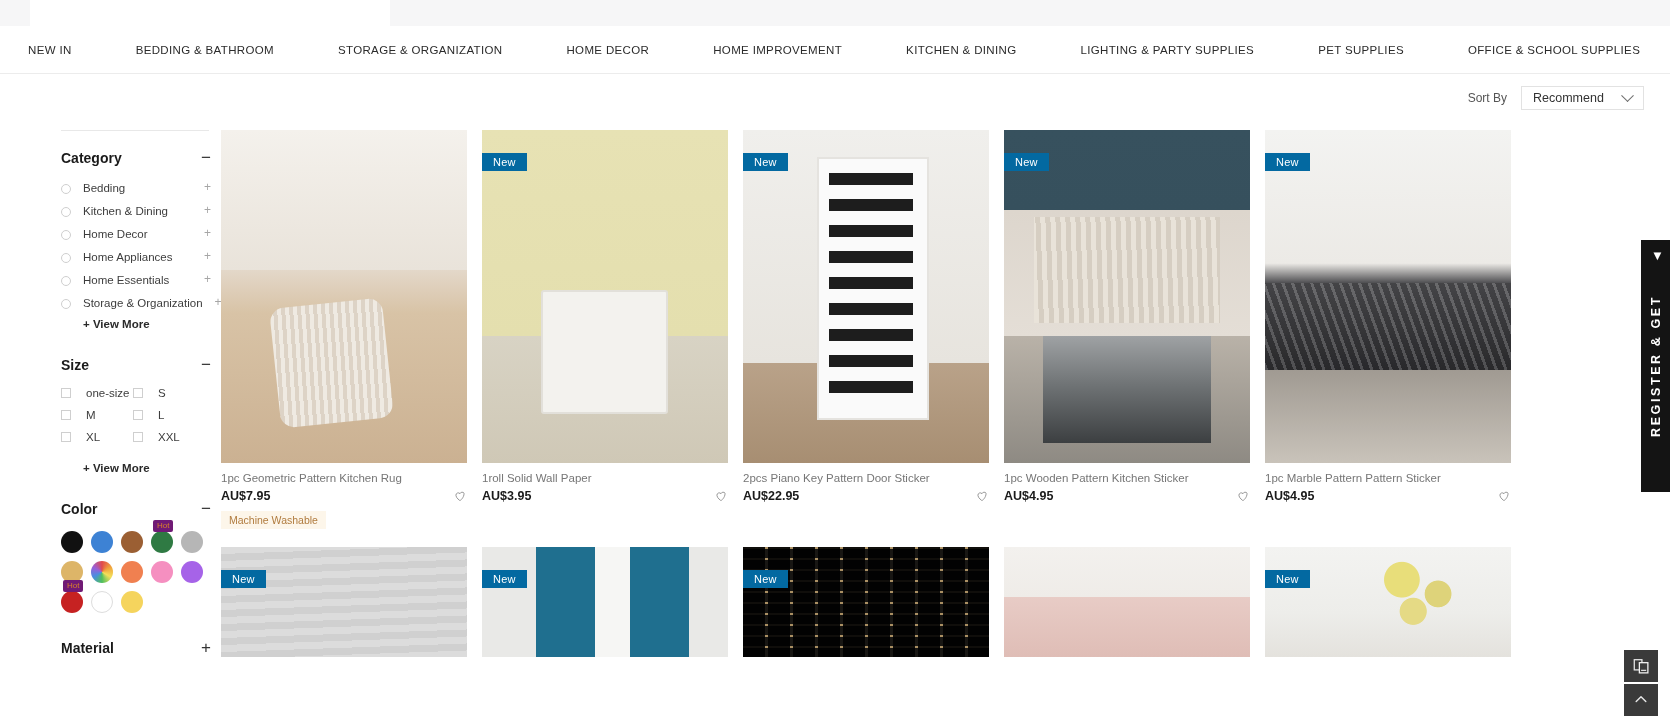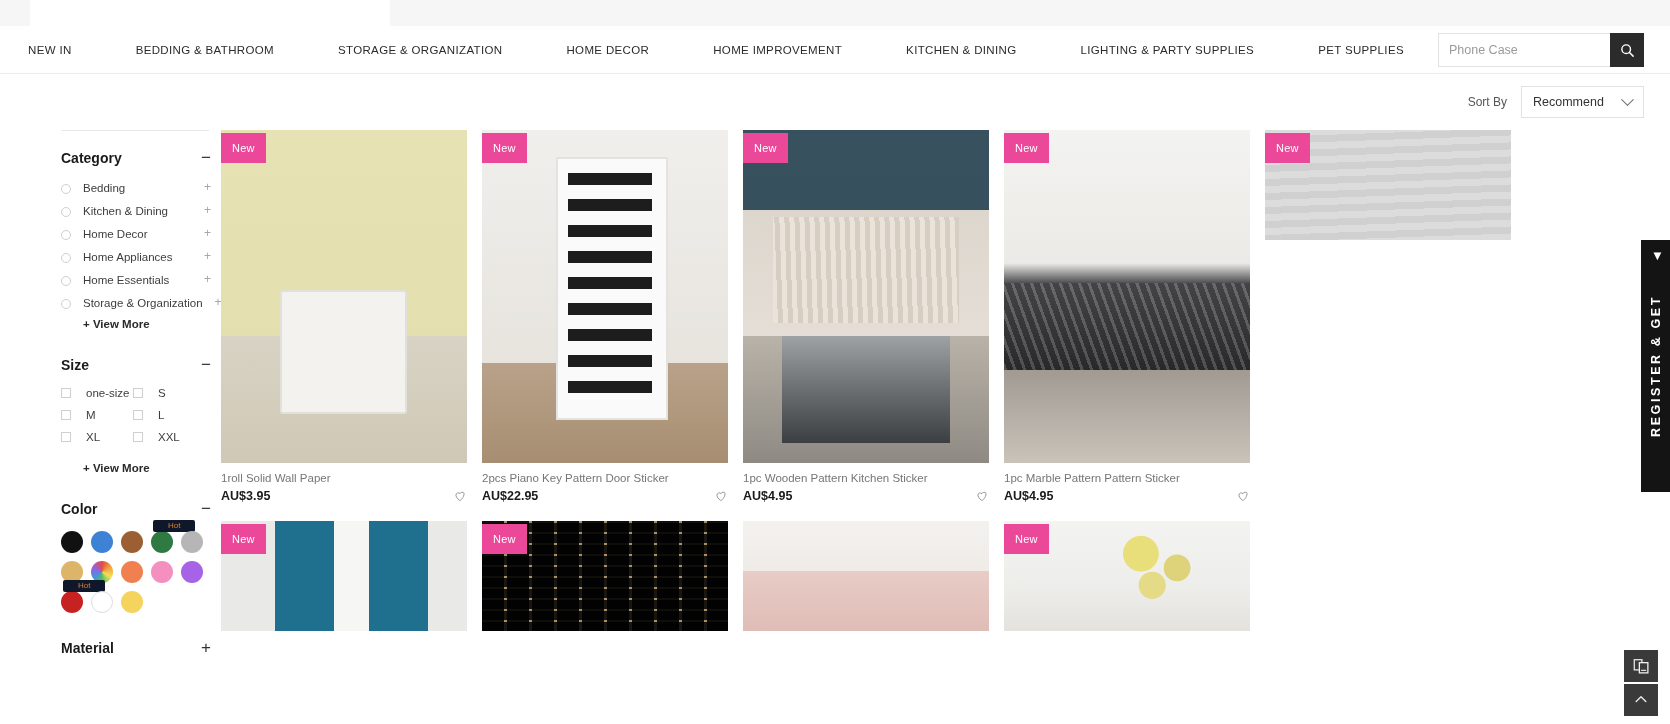"Phone Case" div.search-wrap { html: <div> <input> <button> <svg> <circle></circle> <line></line> </svg> </button> </div> -> none }
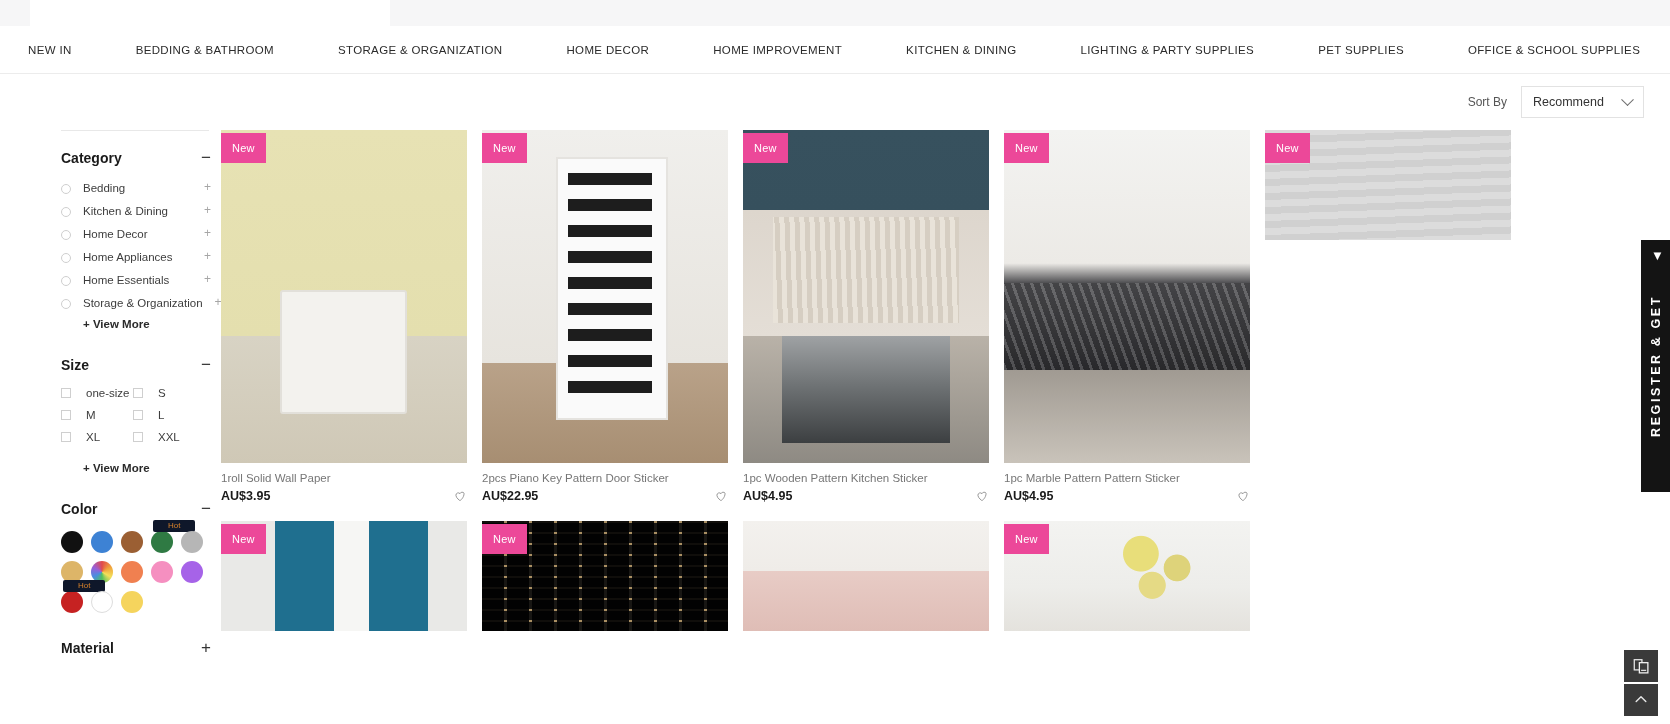"Recommend" .sort-select { height: 32px -> 24px }
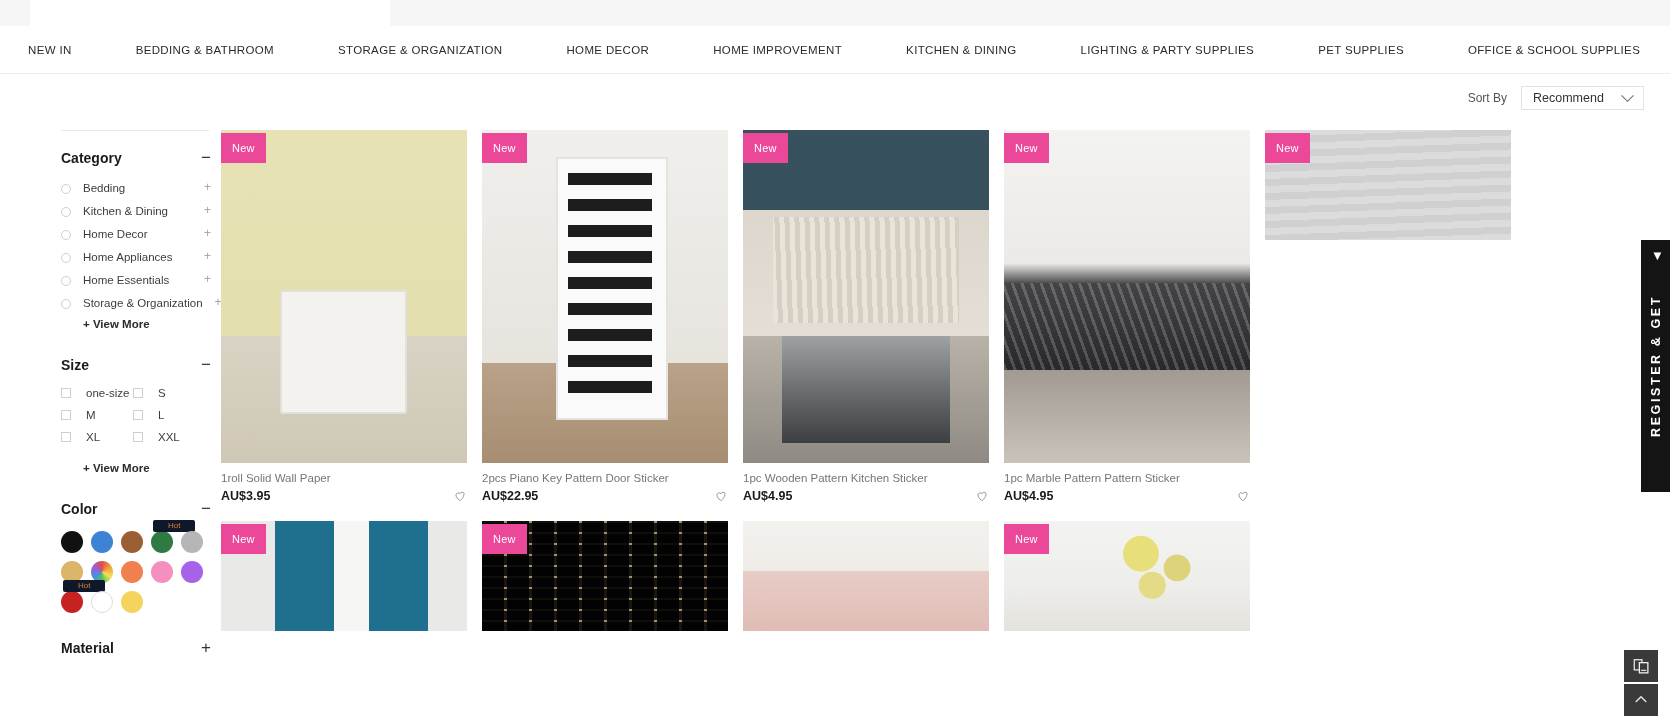"New" .badge-new { background: #ec4899 -> #0369a1; padding: 9px 11px -> 3px 11px; top: 3px -> 23px }
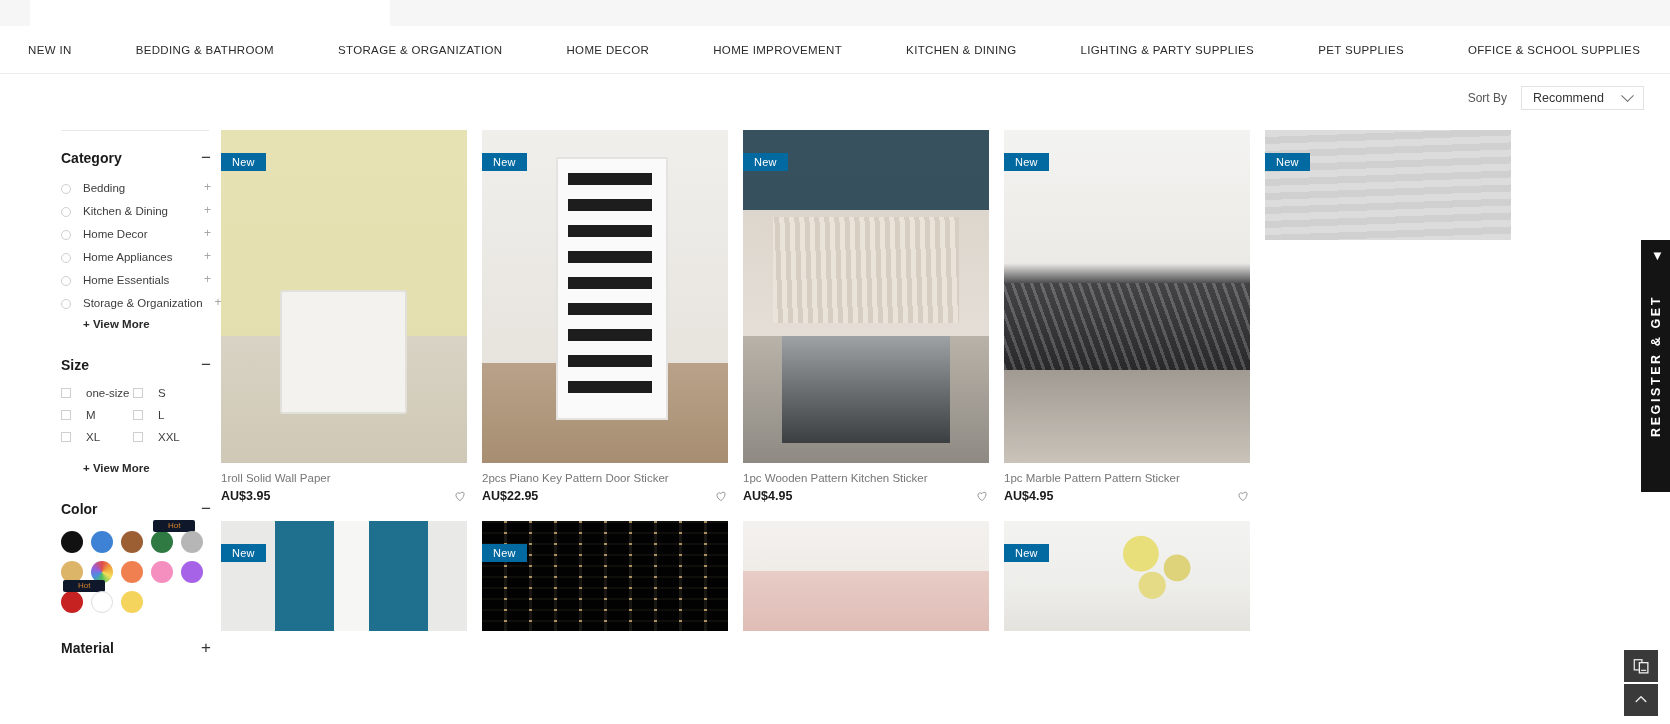"1pc Geometric Pattern Kitchen Rug" div.card { html: none -> <div><div> <div></div> </div><div>1pc Geometric Pattern Kitchen Rug</div><div> <span>AU$7.95</span> <svg> <path></path> </svg> </div><span>Machine Washable</span></div> }
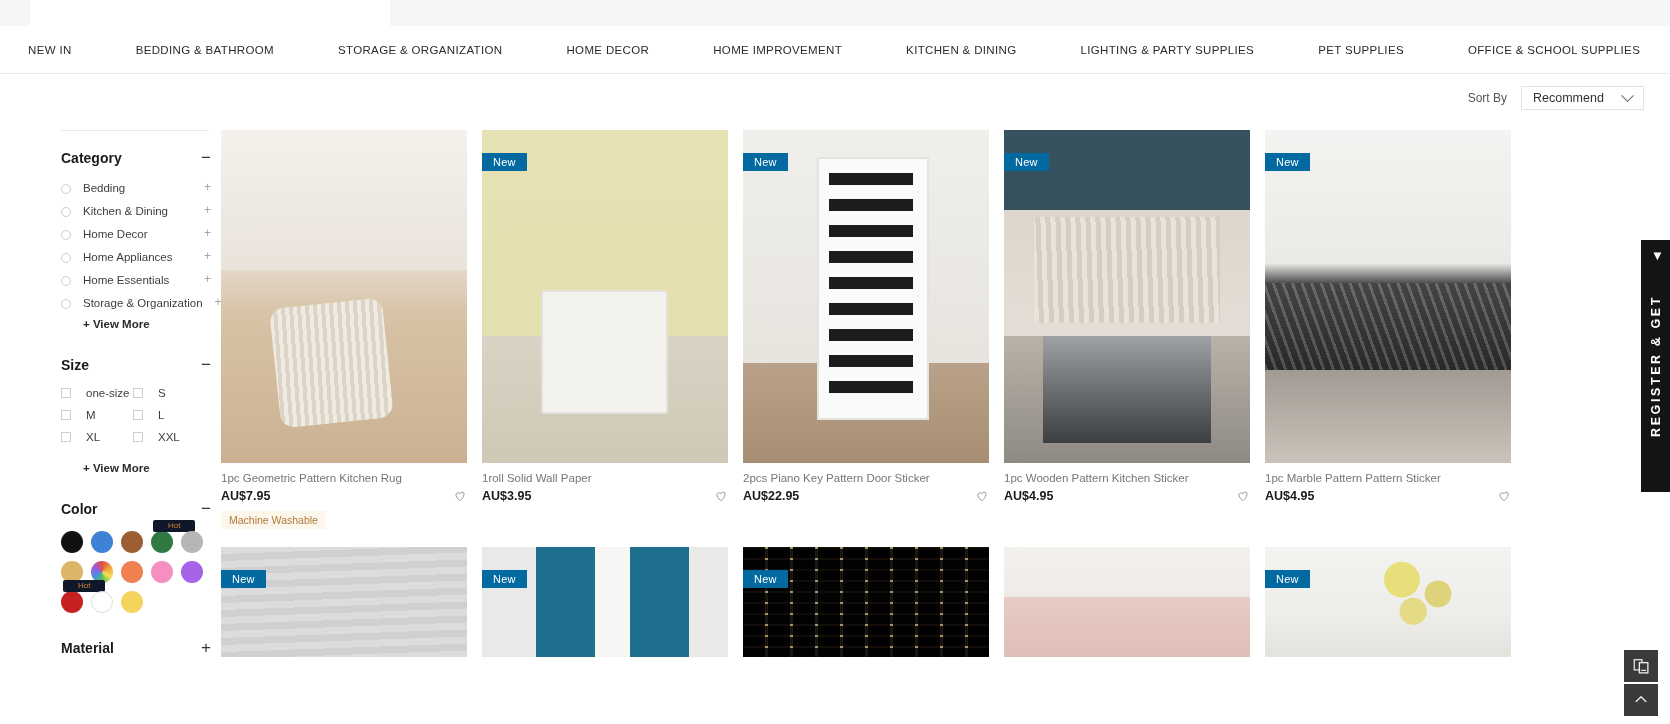"Hot" .hot-badge { background: #0f172a -> #701a75; padding: 1px 15px -> 1px 4px }
